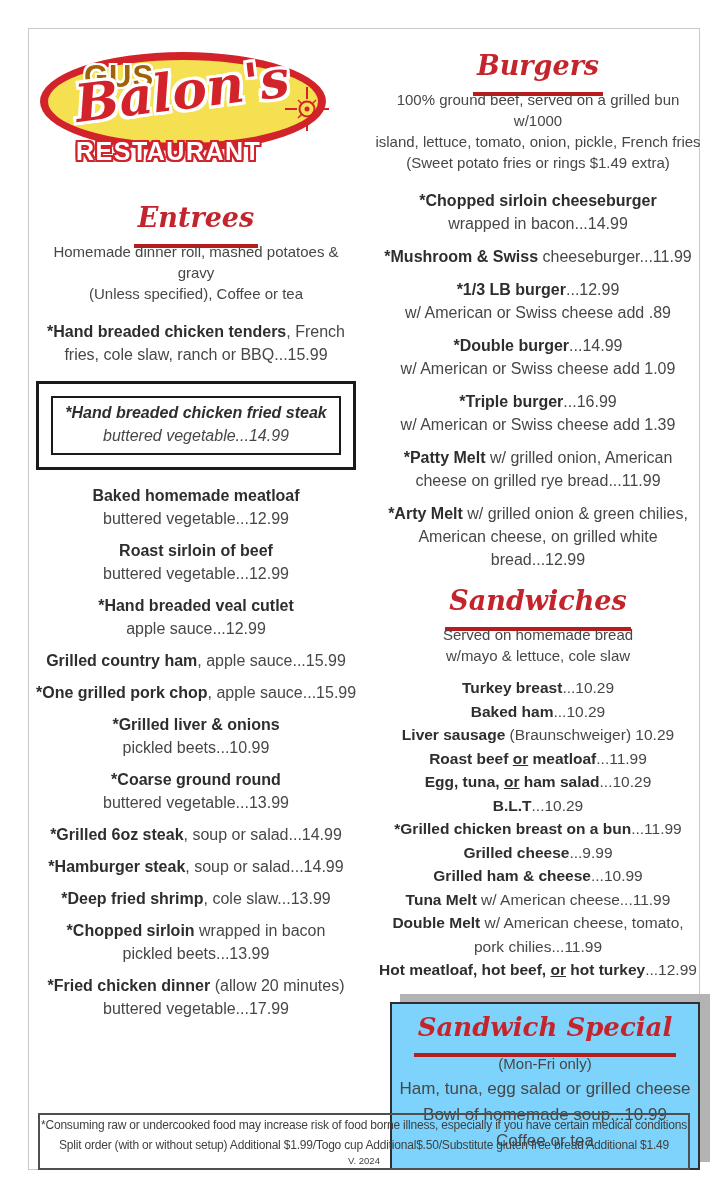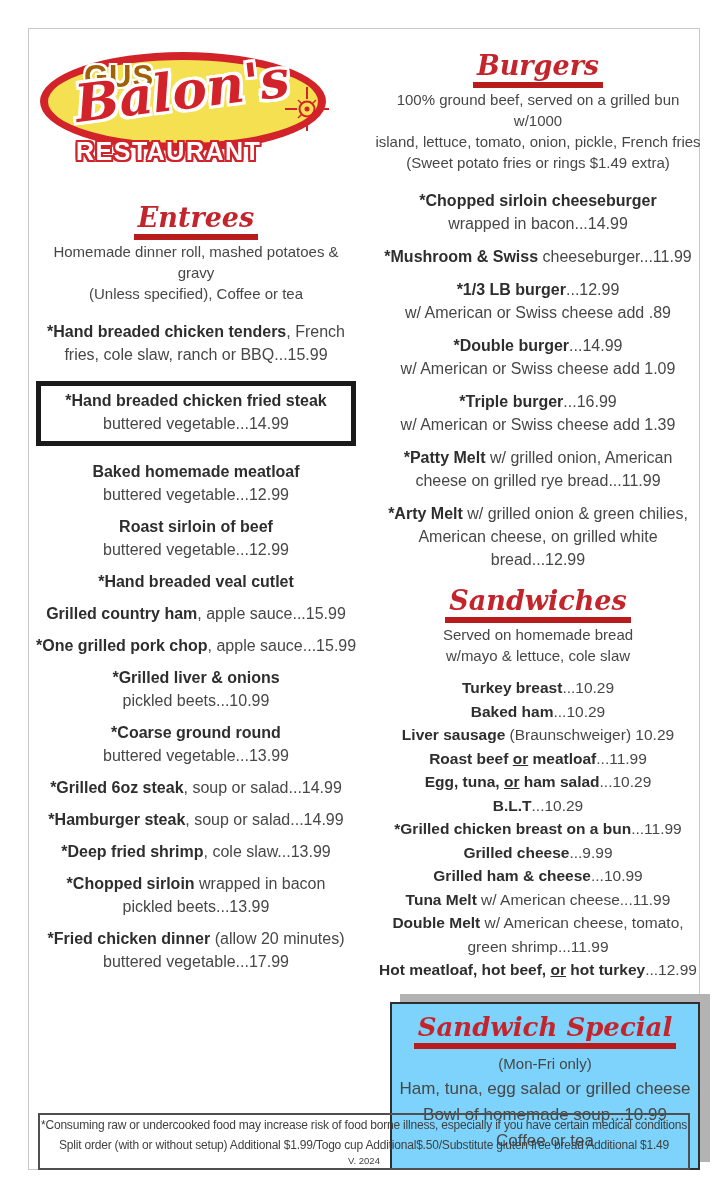"Burgers" .script-title .script-underline { border-bottom: 6px solid #b91c1c -> 4px solid #b91c1c; padding: 0 4px 1px -> 0 4px 11px }
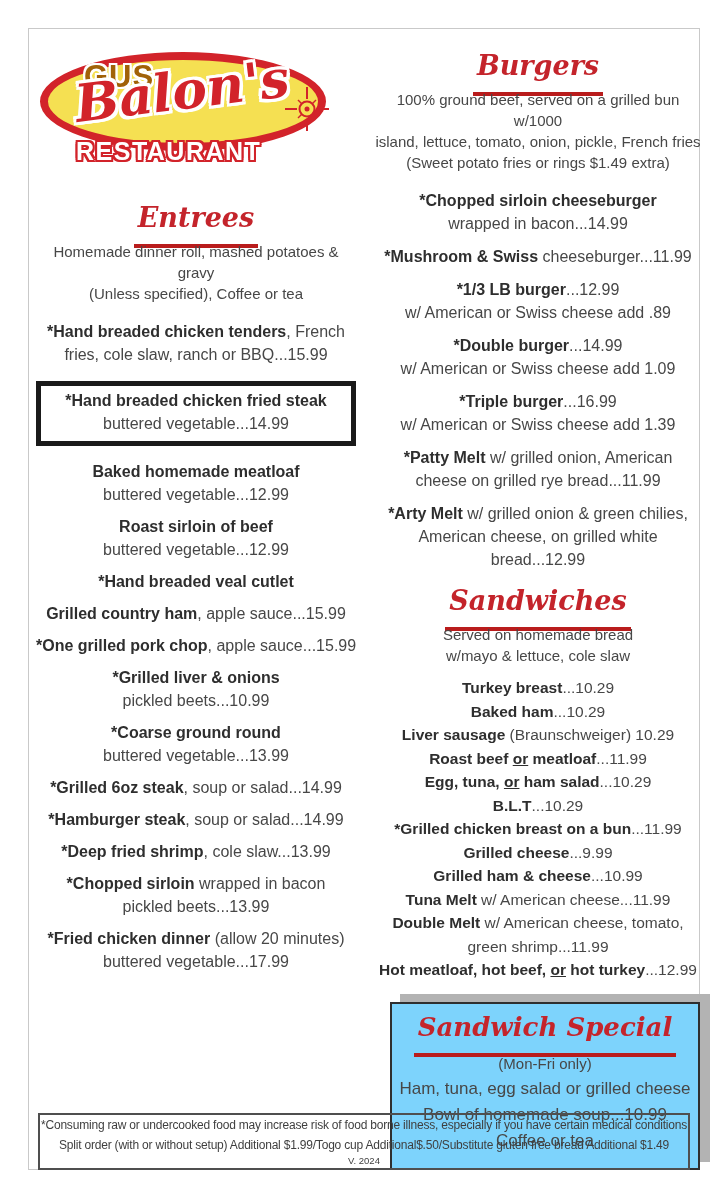"*Hand breaded chicken fried steak" .boxed { font-style: none -> italic; padding: 0 -> 12px }
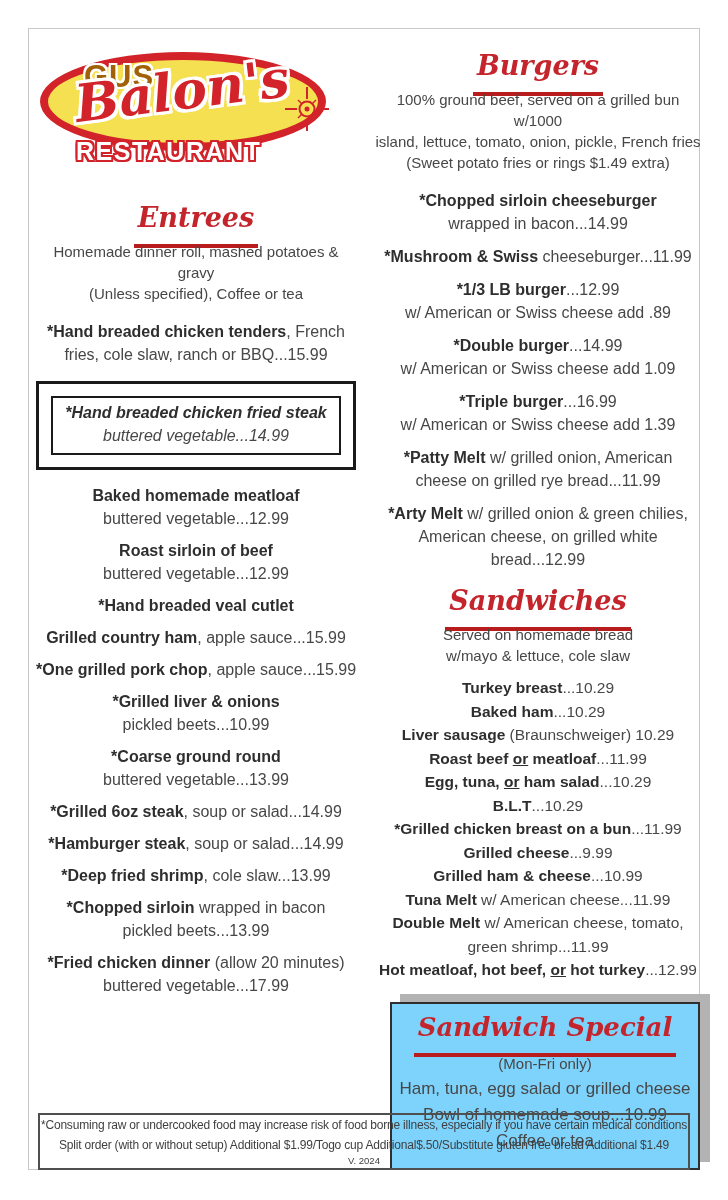"apple sauce...12.99" div.mline { html: none -> <div><span>apple sauce...12.99</span></div> }
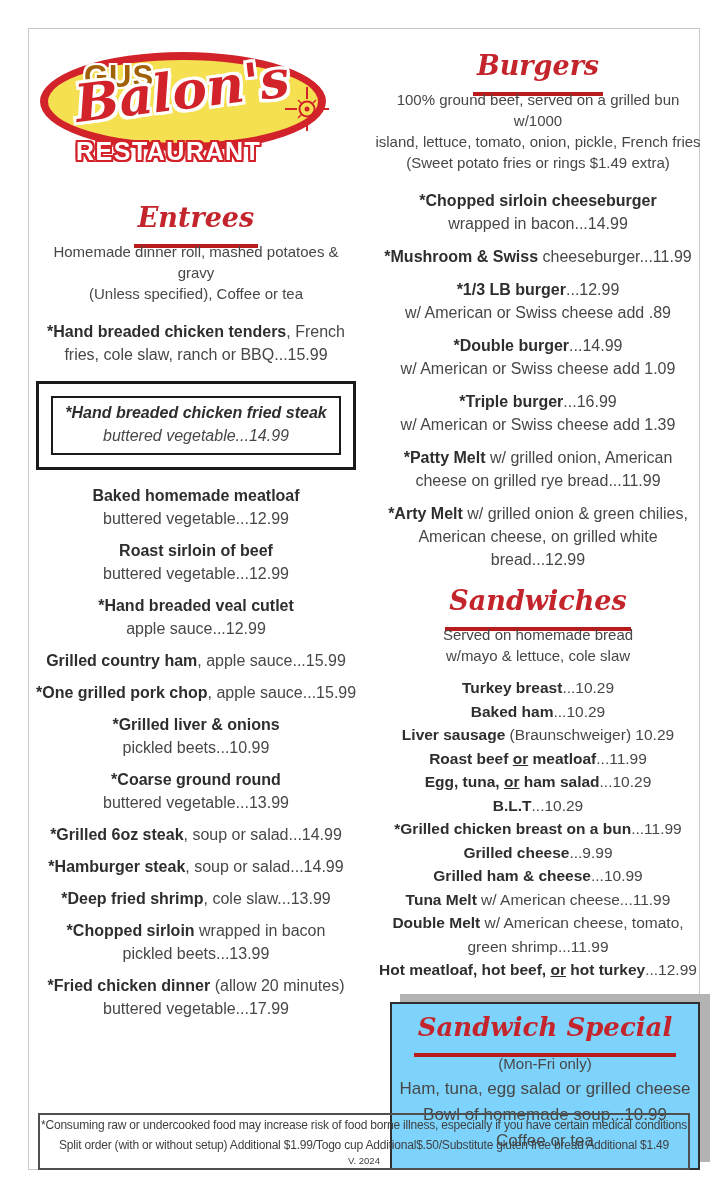"green shrimp...11.99" span { text: green shrimp...11.99 -> pork chilies...11.99 }
